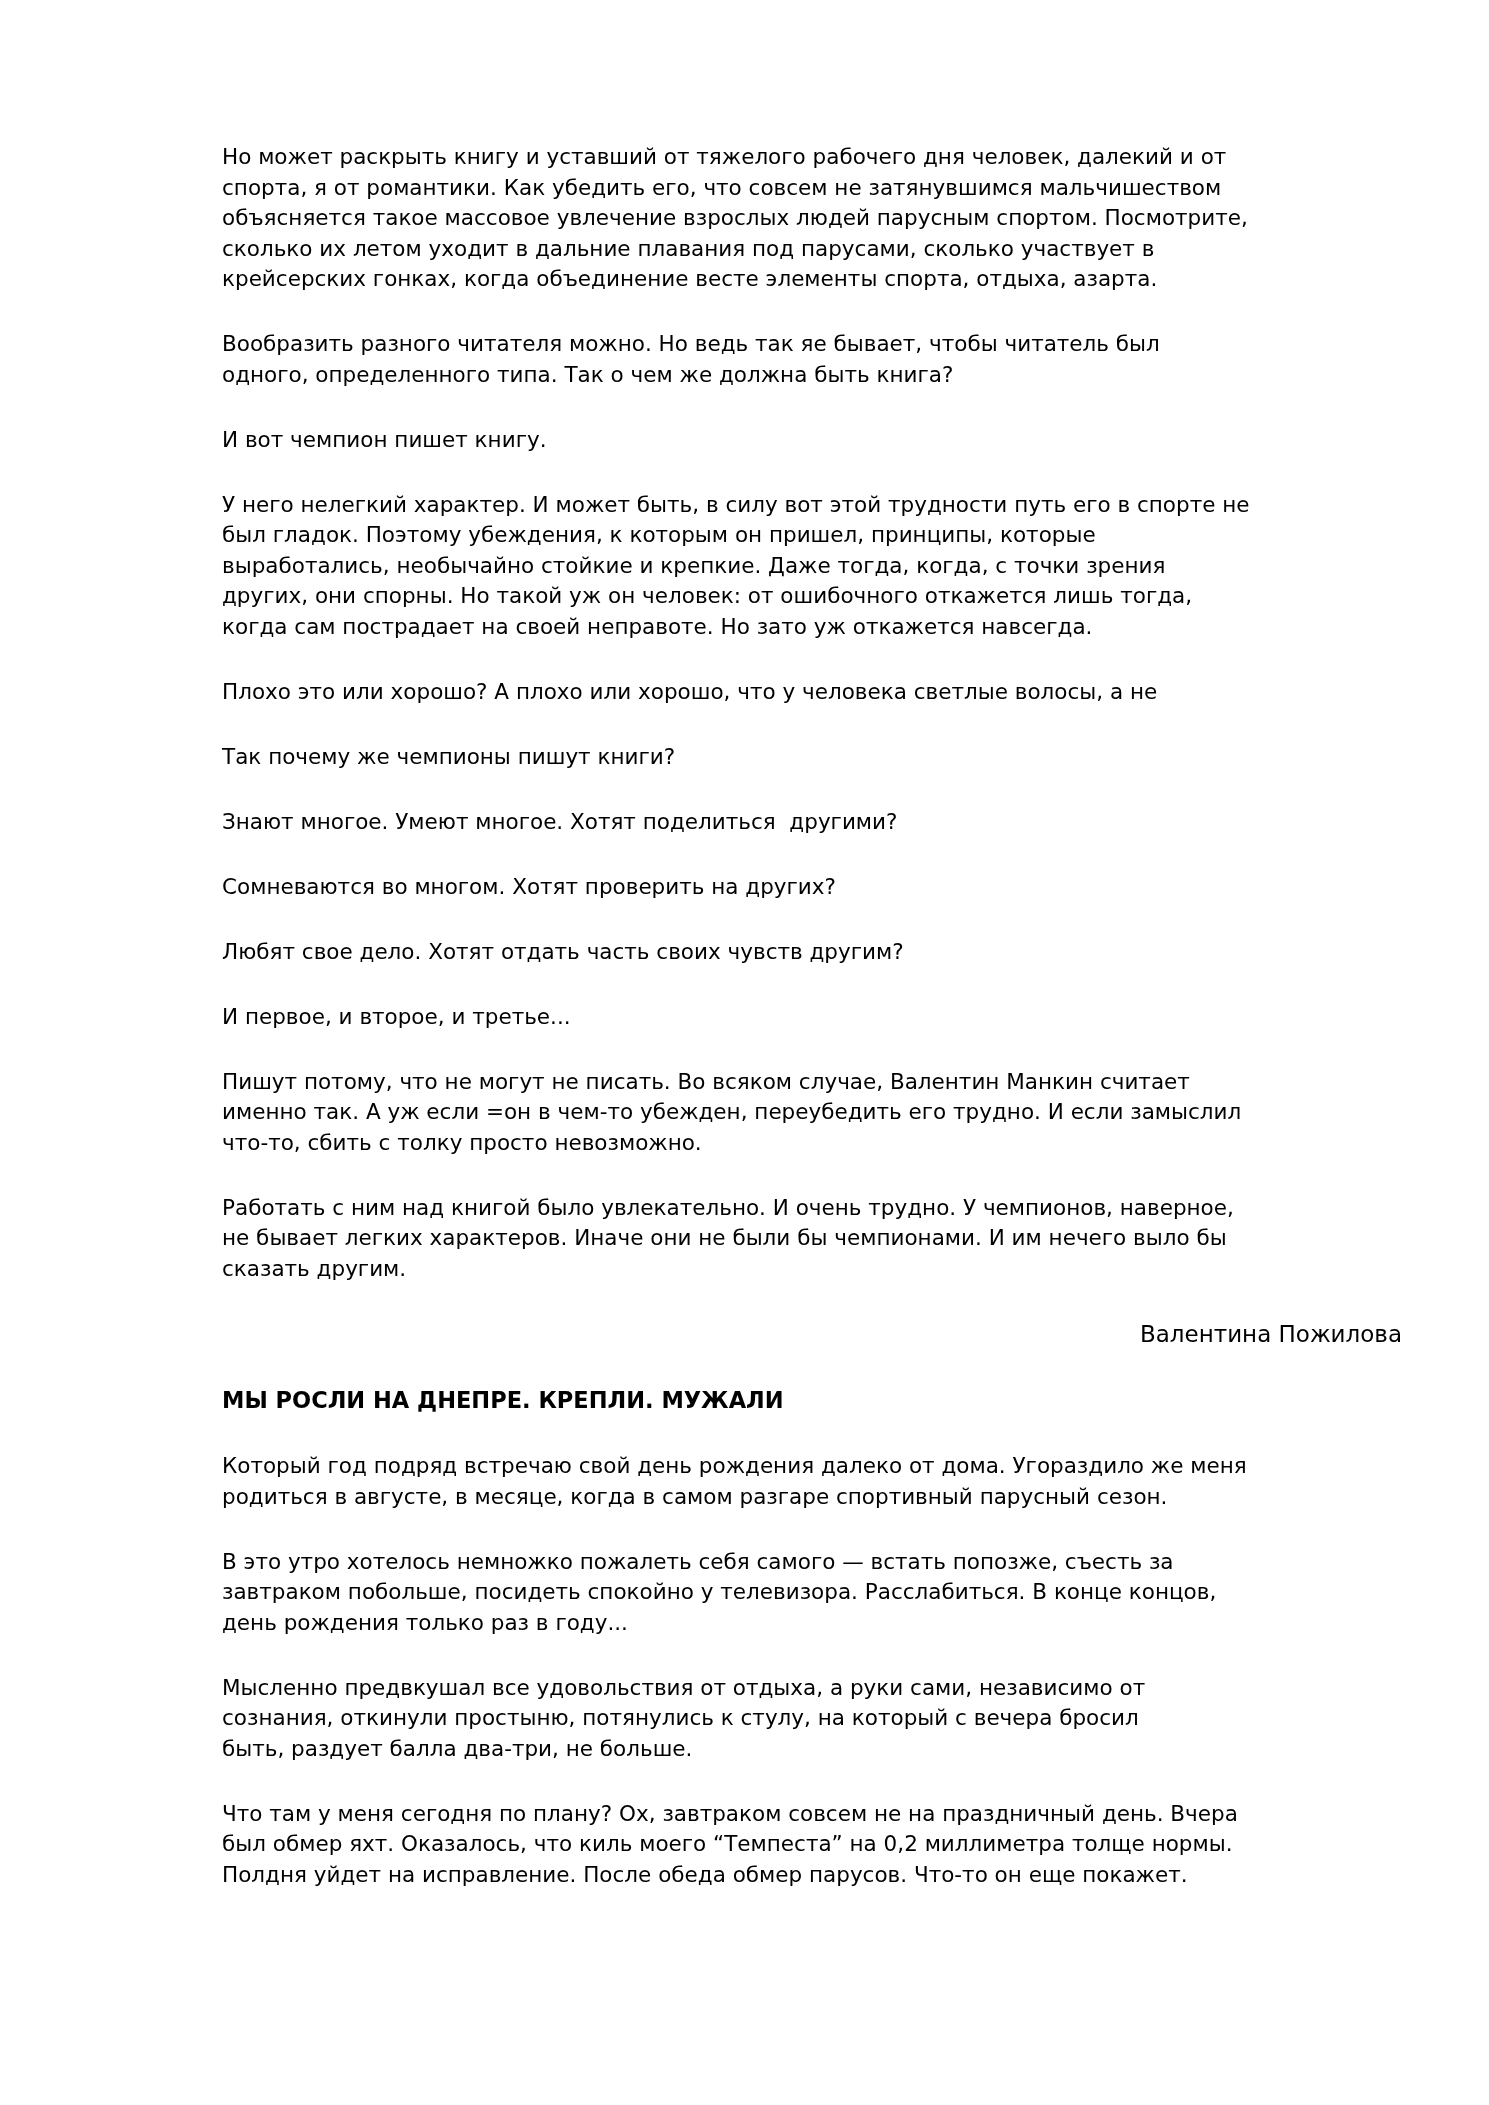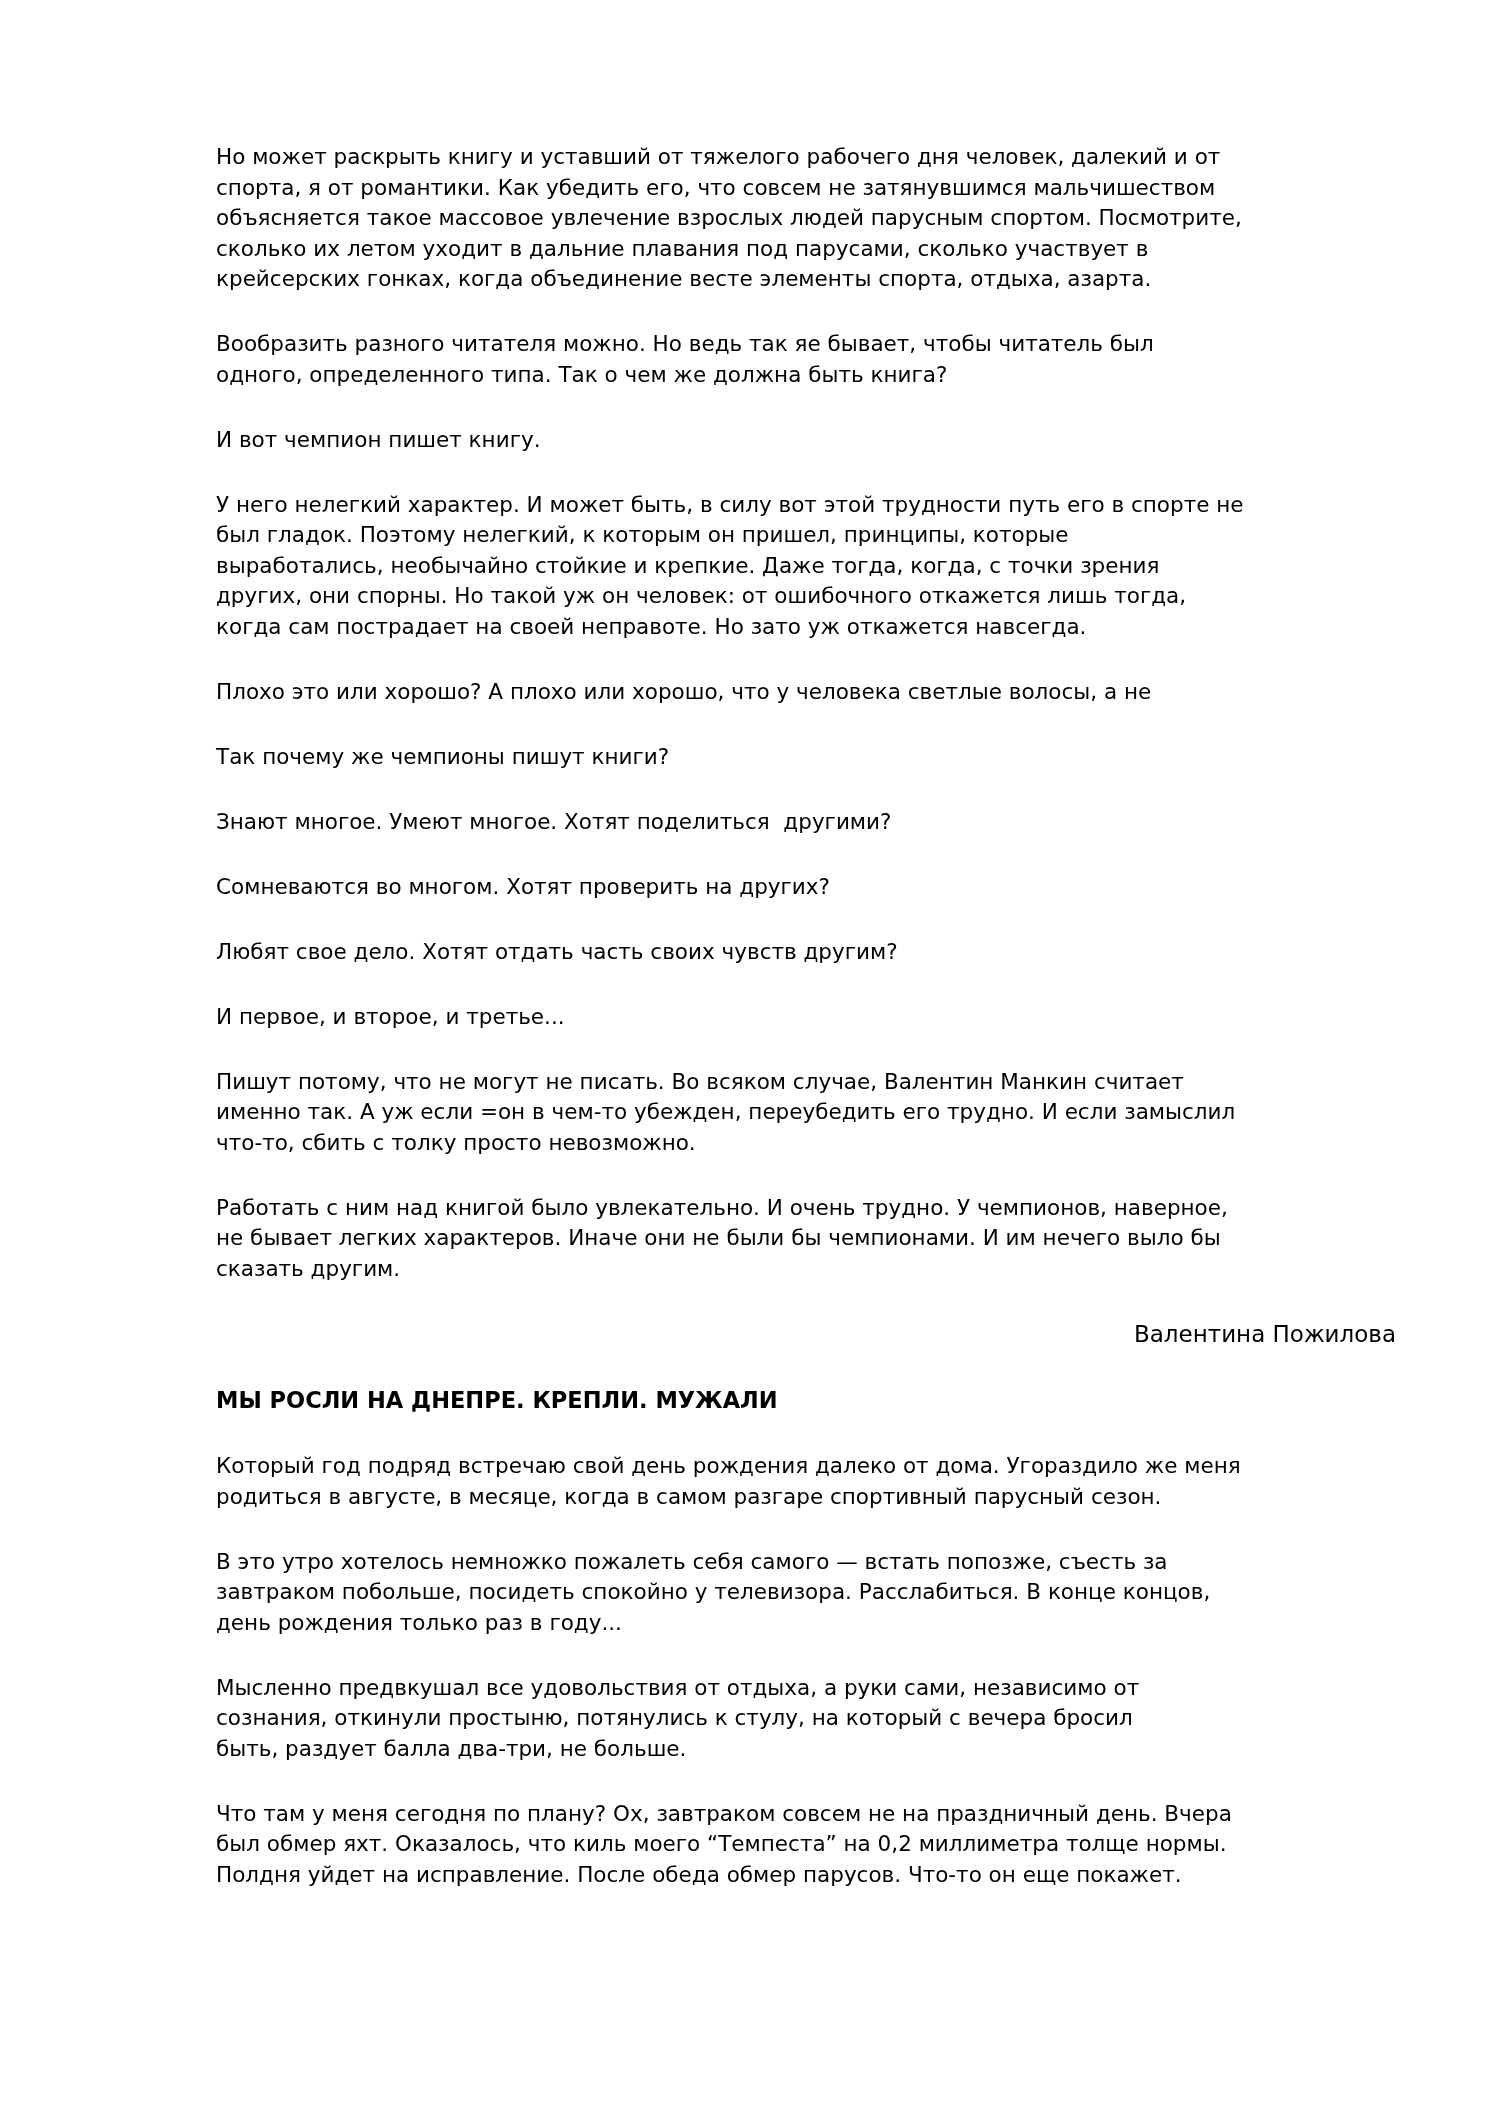"Но может раскрыть книгу и" .page { left: 216px -> 222px }
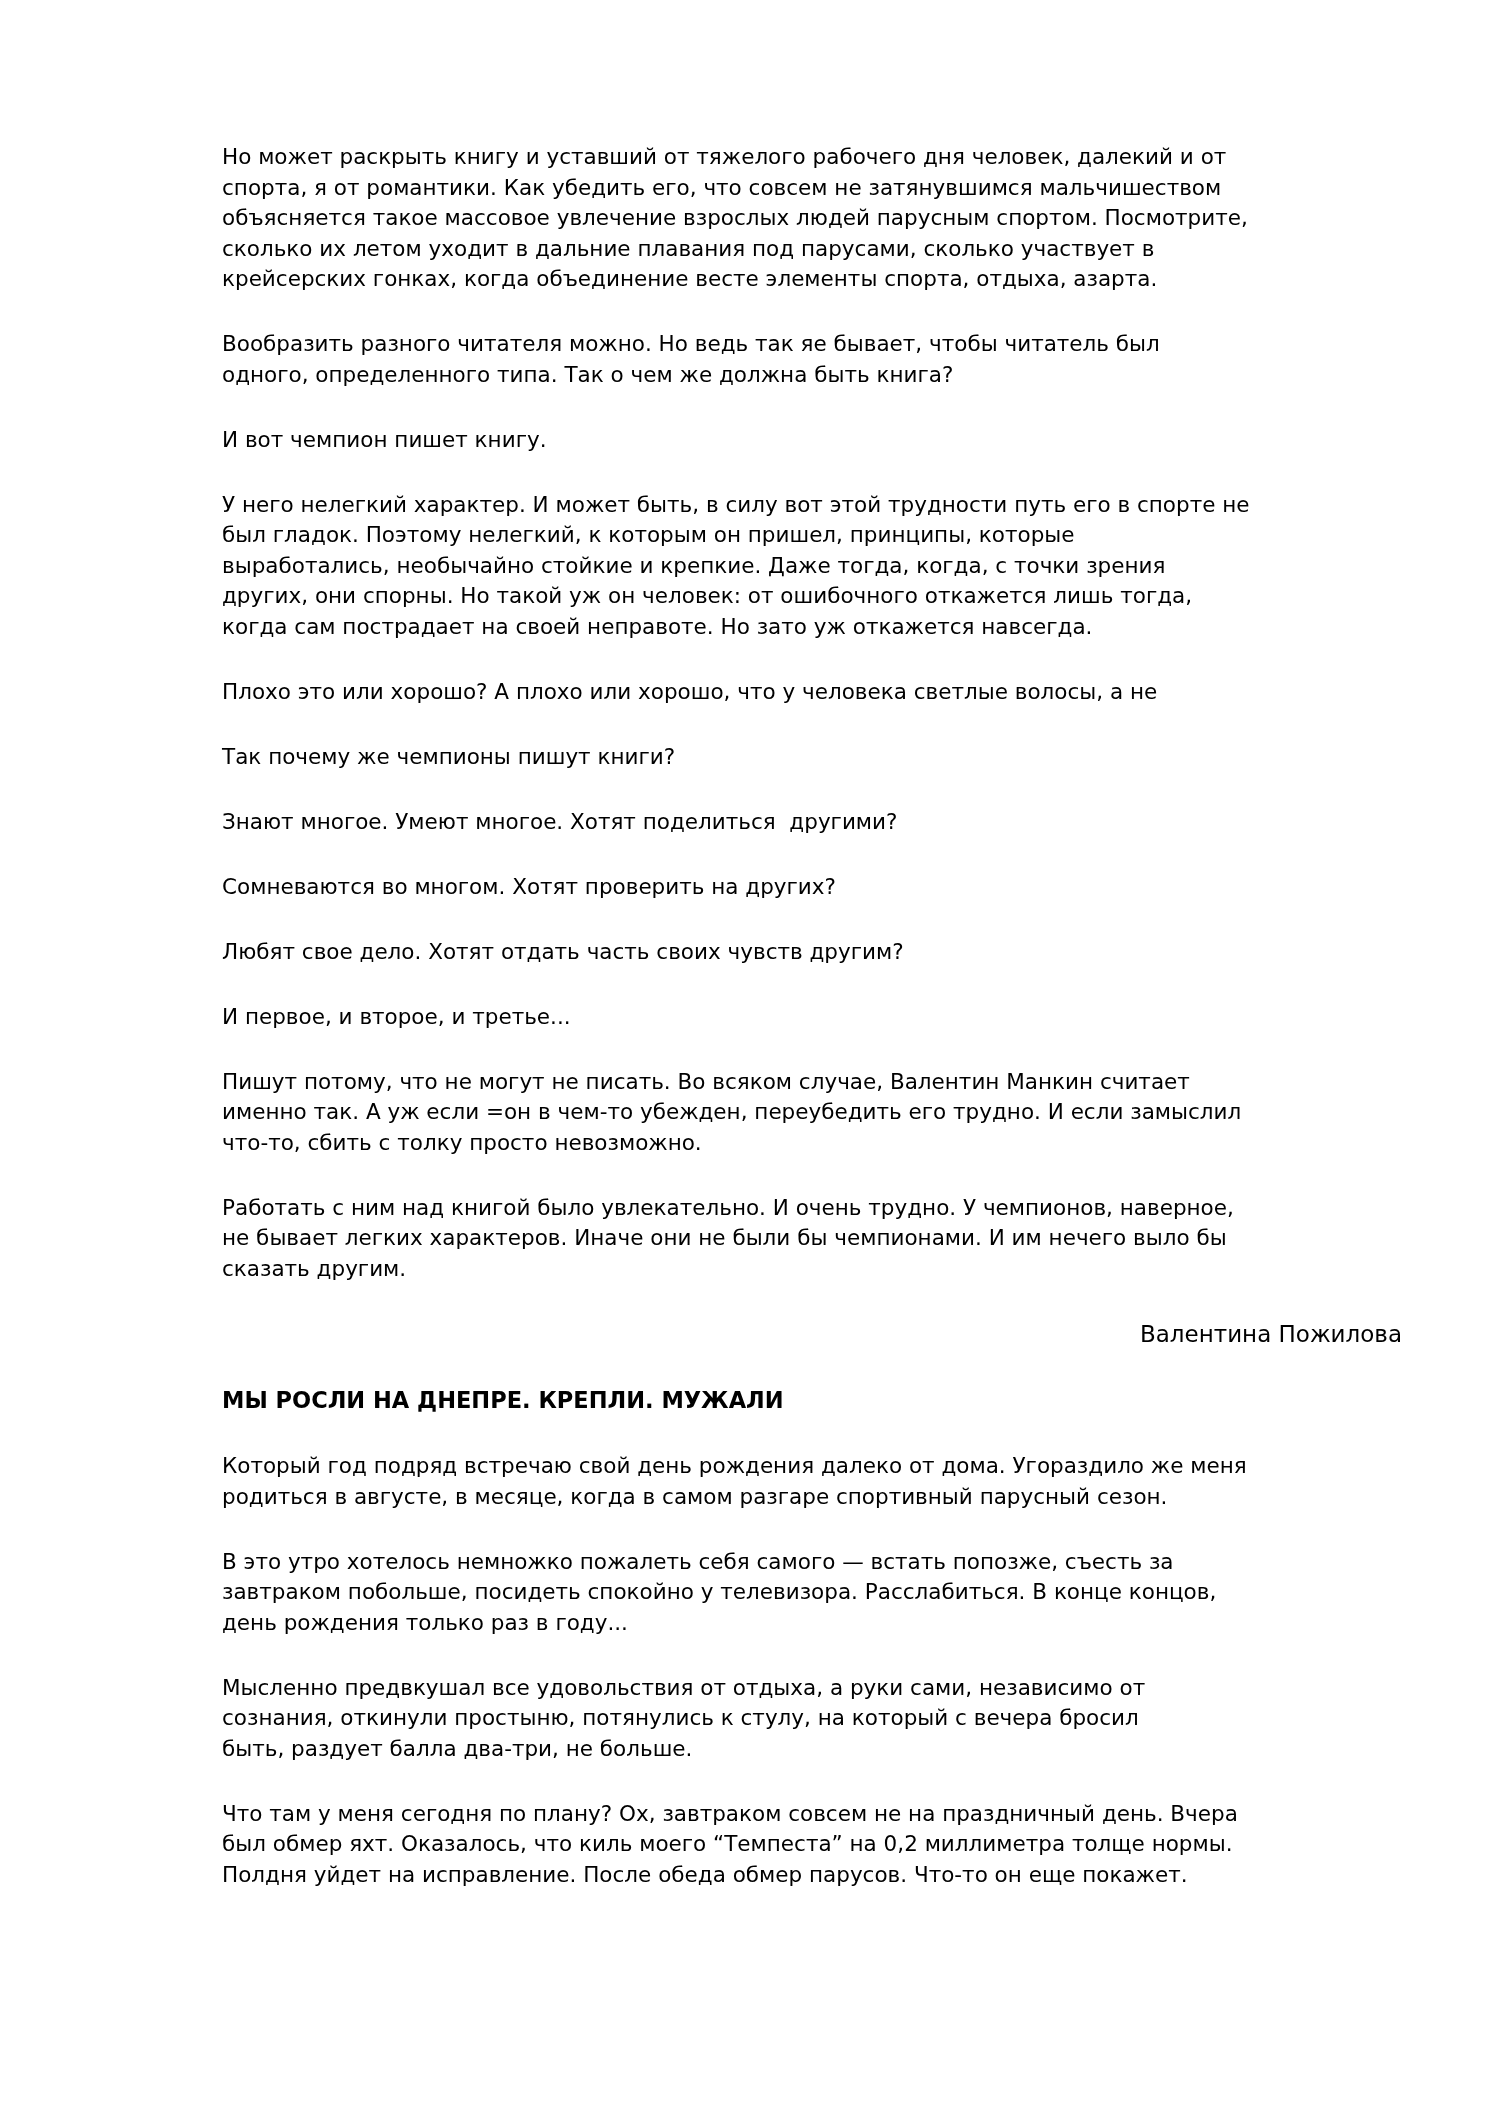"был гладок. Поэтому нелегкий, к" span.line { text: нелегкий -> убеждения }
